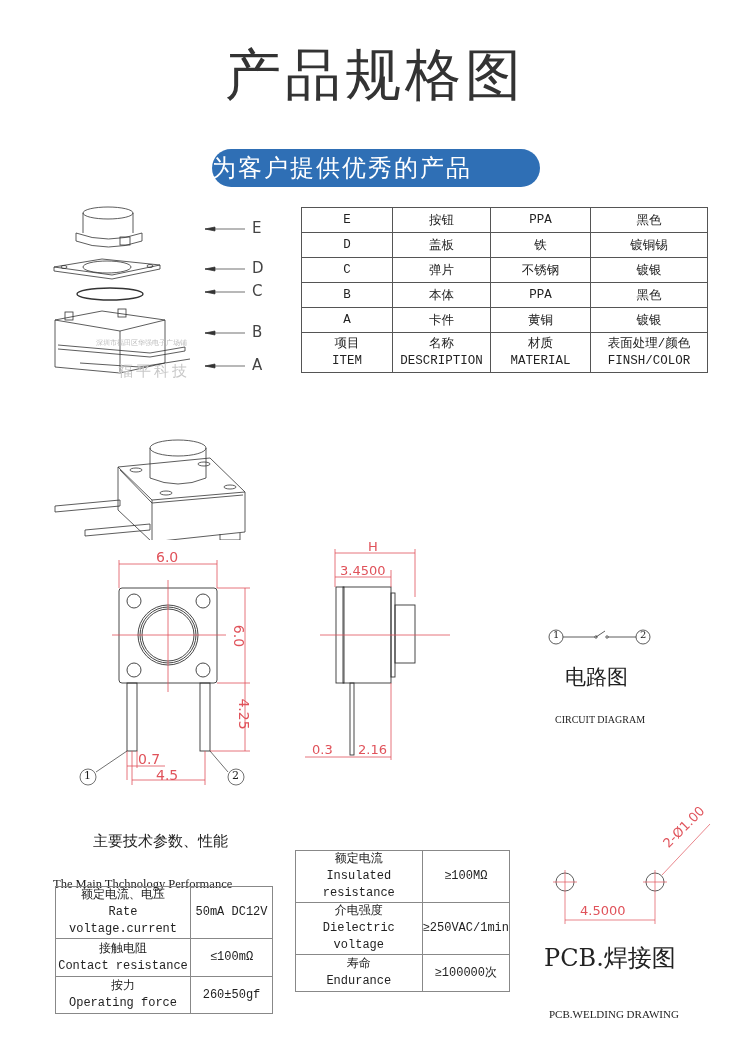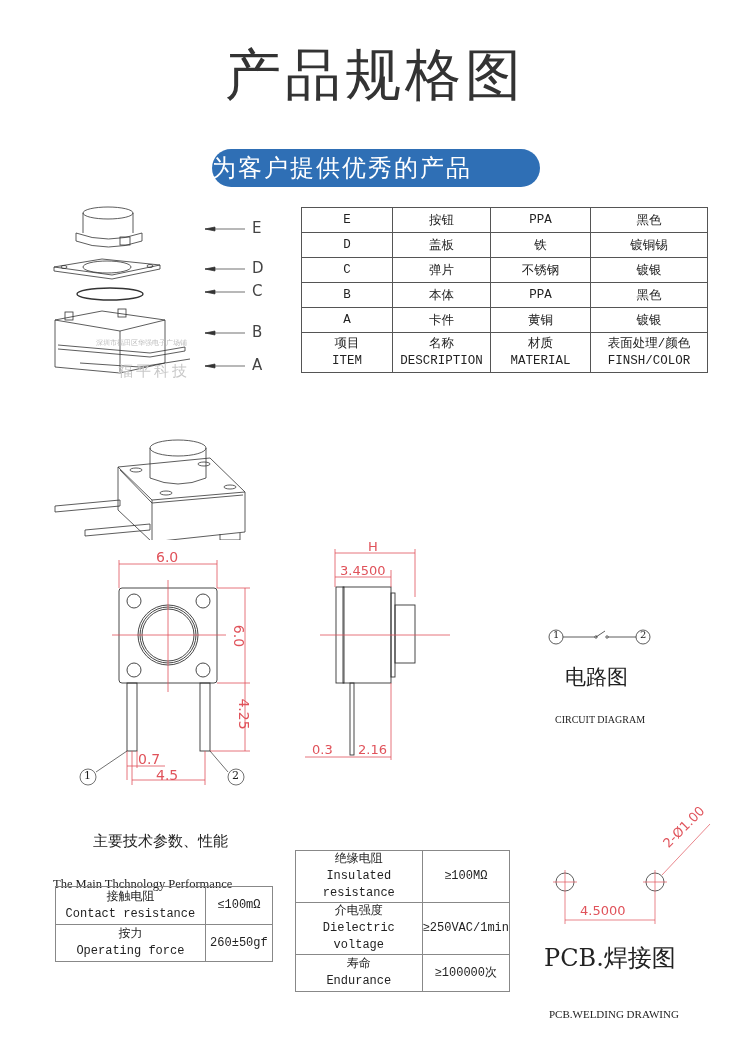"绝缘电阻" div { text: 绝缘电阻 -> 额定电流 }
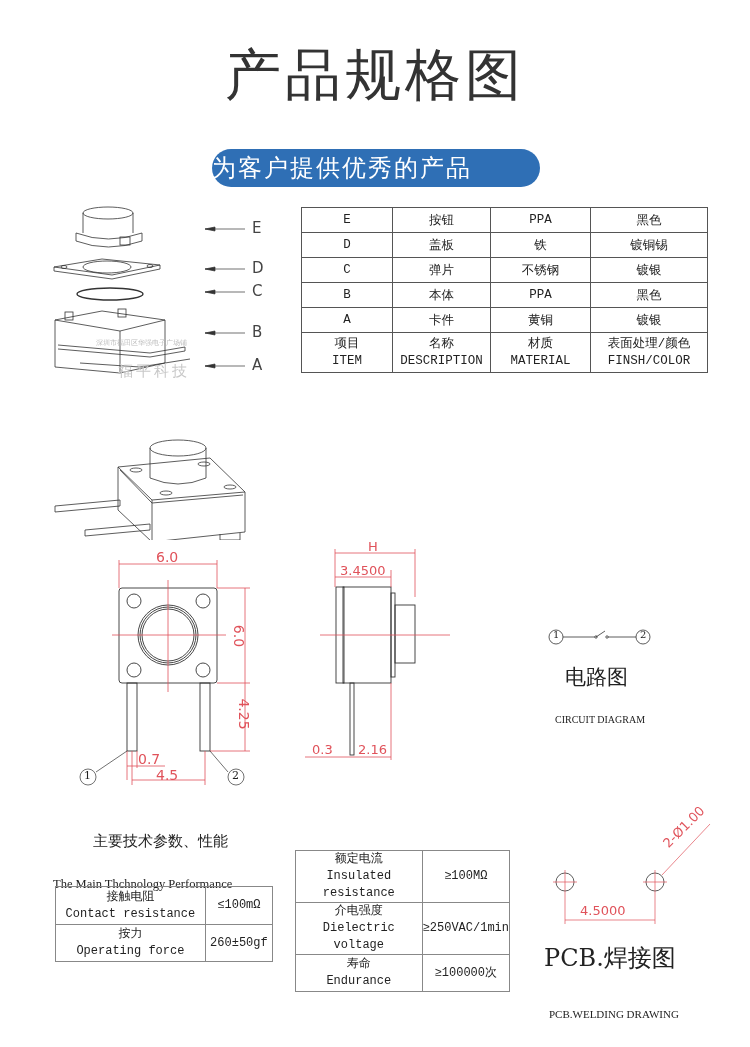"额定电流、电压" tr { html: none -> <tr> <td> <div>额定电流、电压</div> <div>Rate voltage.current</div> </td> <td>50mA DC12V</td> </tr> }
